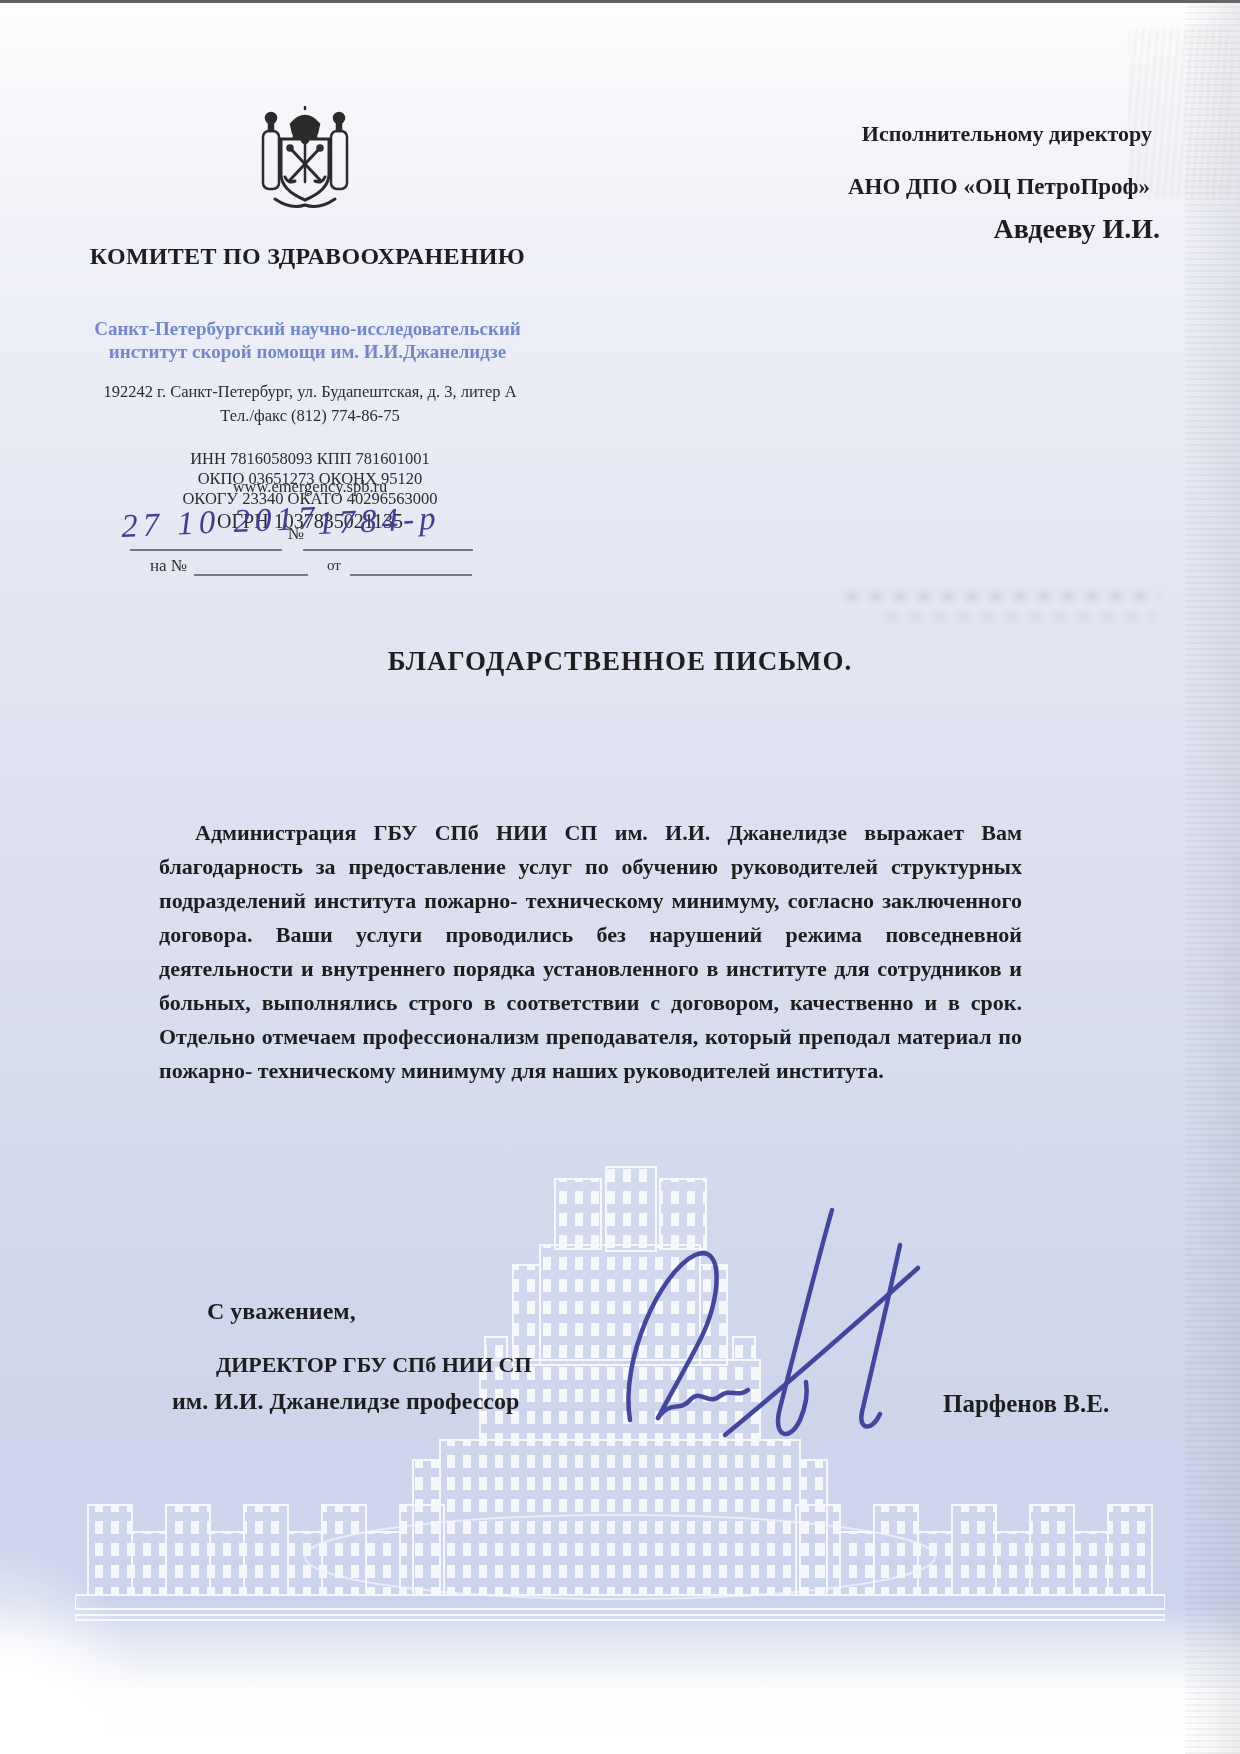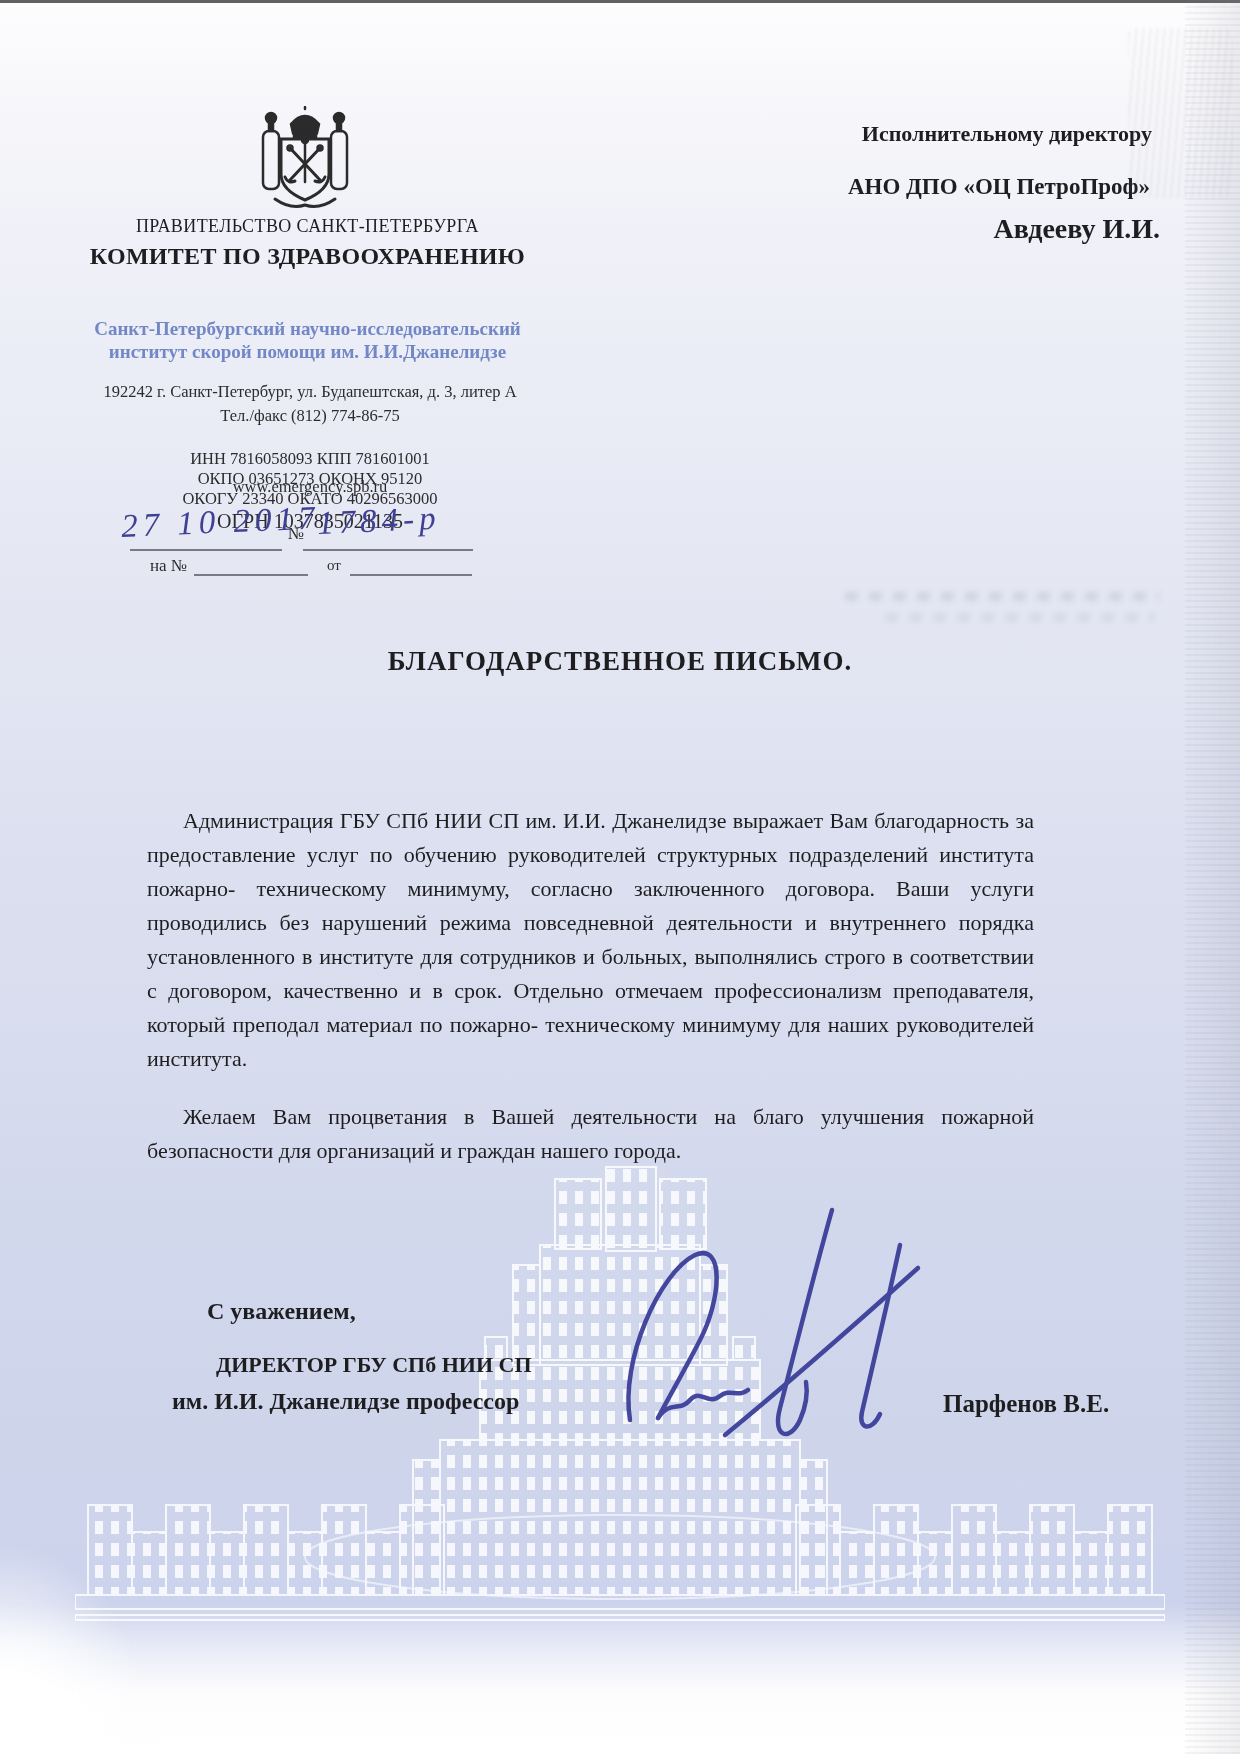"ПРАВИТЕЛЬСТВО САНКТ-ПЕТЕРБУРГА" div.abs { html: <div>ПРАВИТЕЛЬСТВО САНКТ-ПЕТЕРБУРГА</div> -> none }
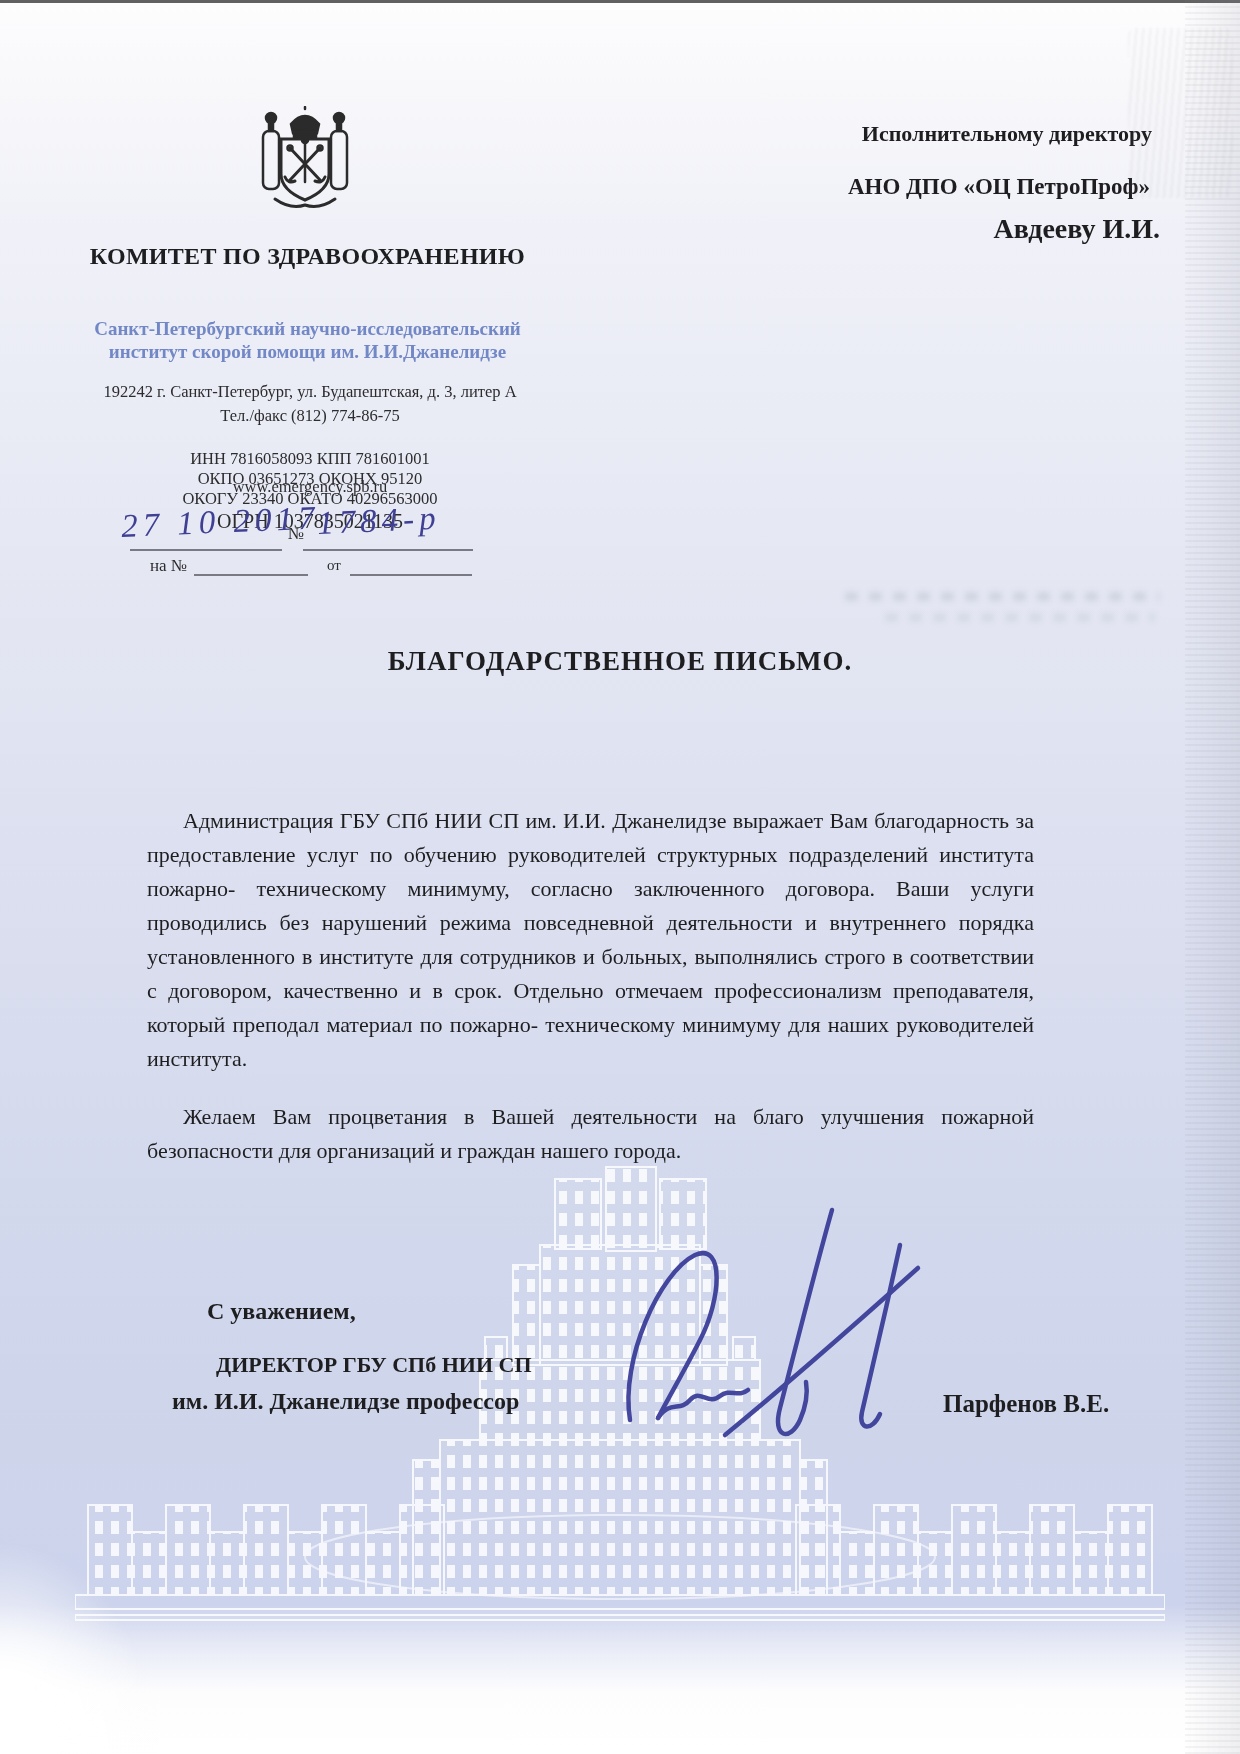"Администрация ГБУ СПб НИИ СП" .body-text p { font-weight: none -> bold; margin: 4px -> 16px }
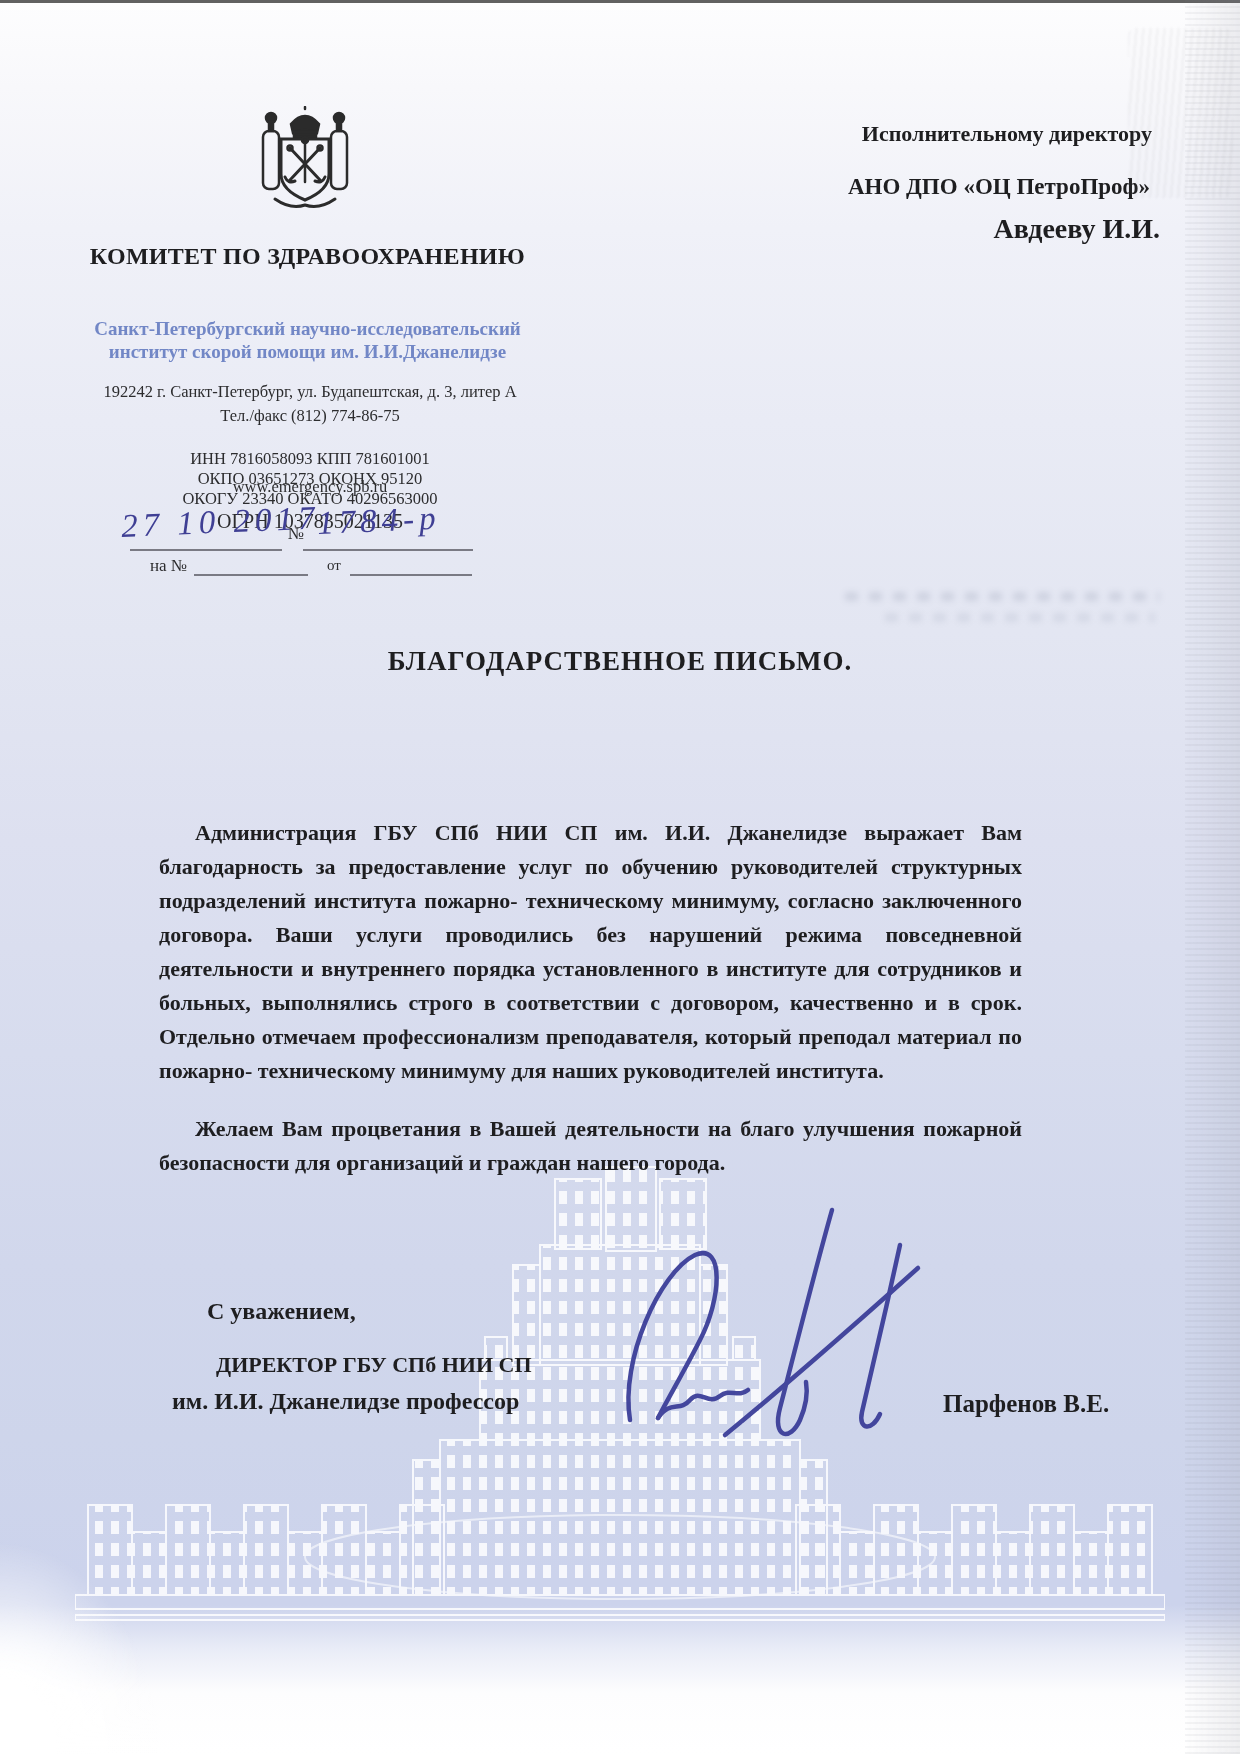"Желаем Вам процветания в Вашей" p { html: <p>Желаем Вам процветания в Вашей деятельности на благо улучшения пожарной безопасности для организаций и граждан нашего города.</p> -> none }
